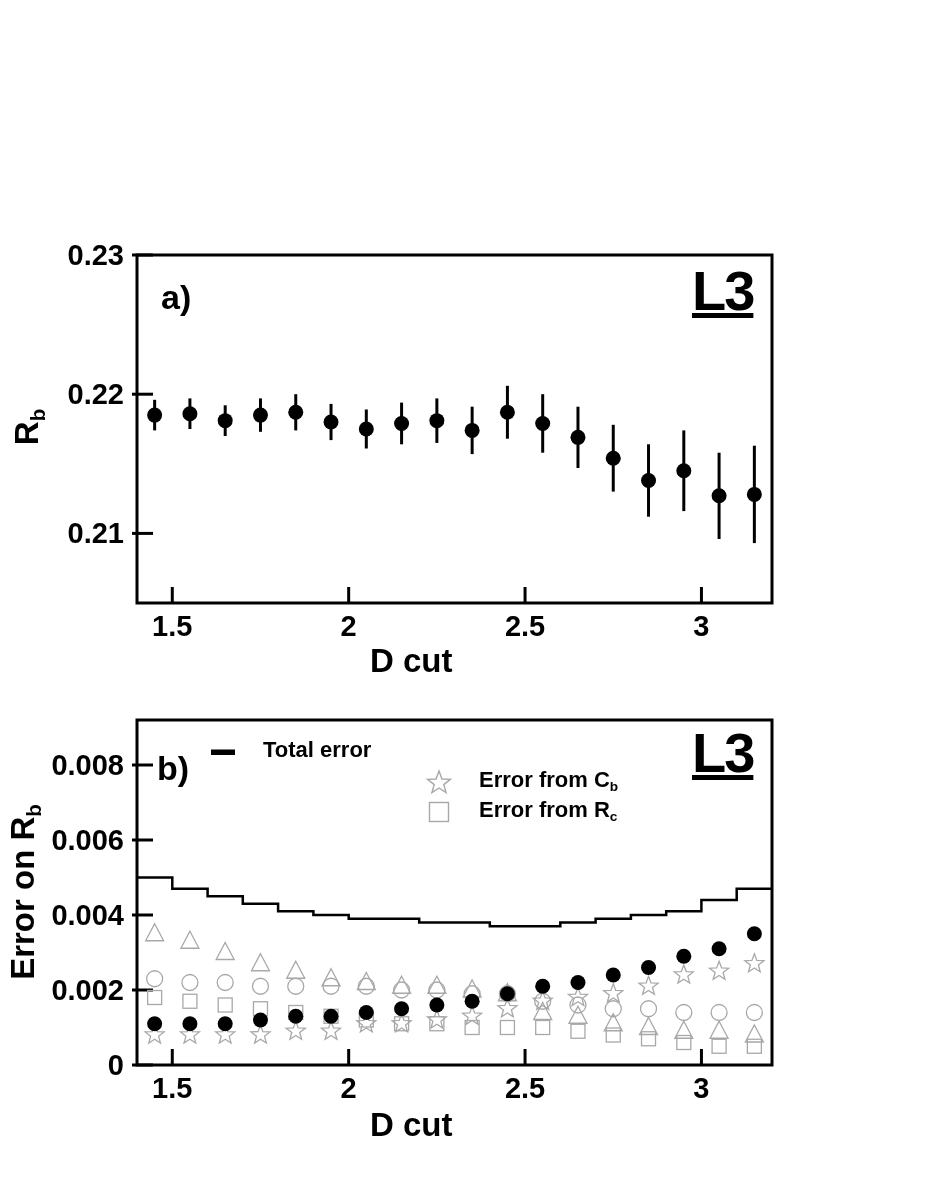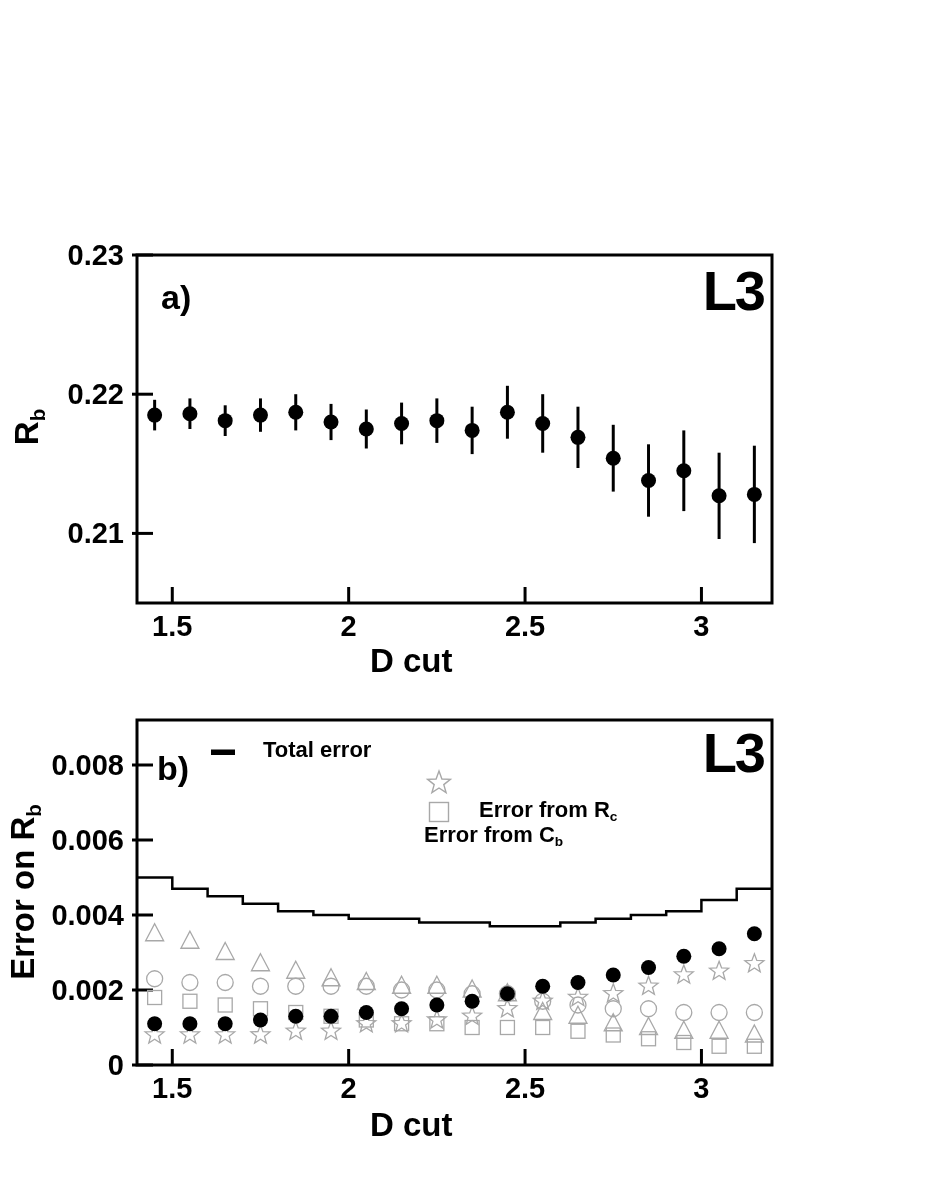"L3" .logo { text-align: right -> left; text-decoration: none -> underline }
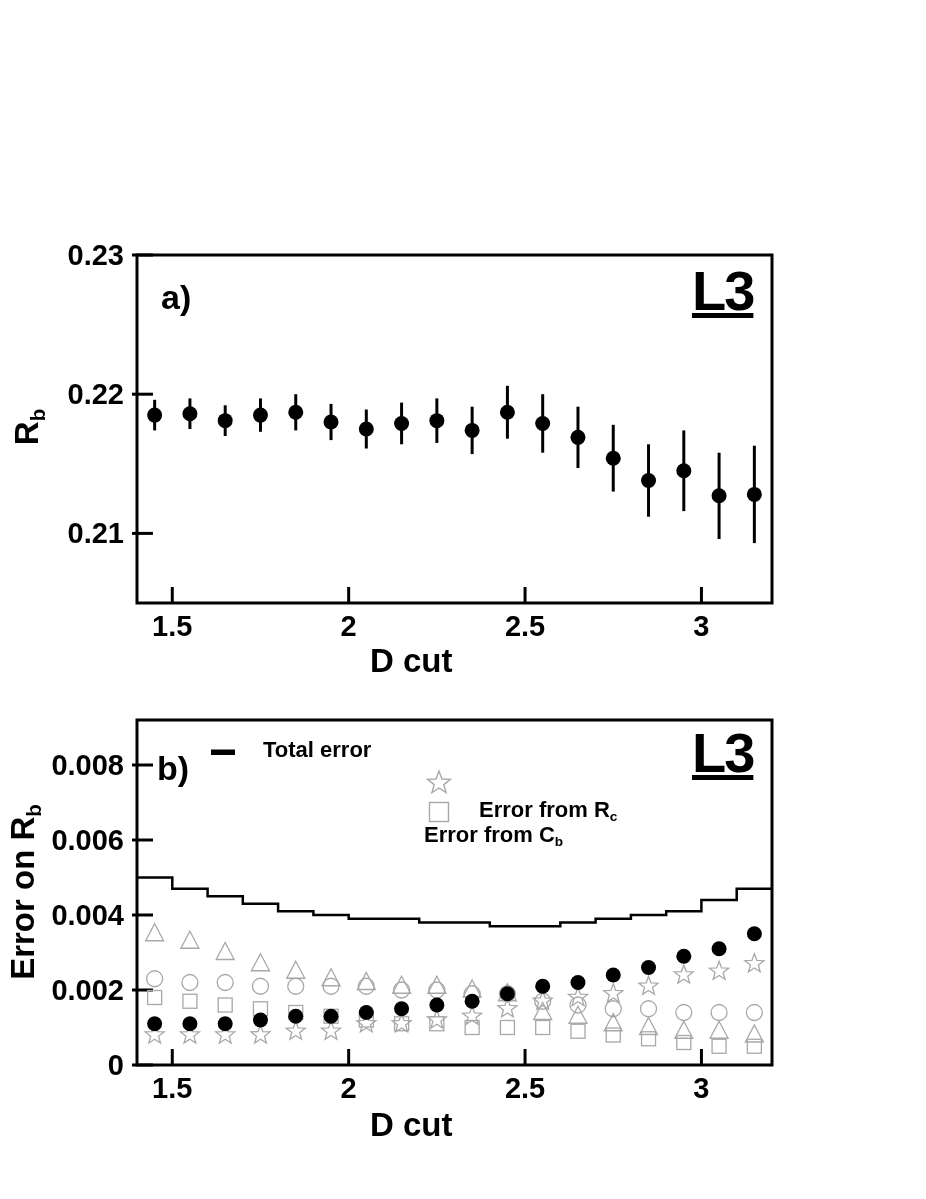"Error from Cb" div.legend-row { flex-direction: column -> none }
